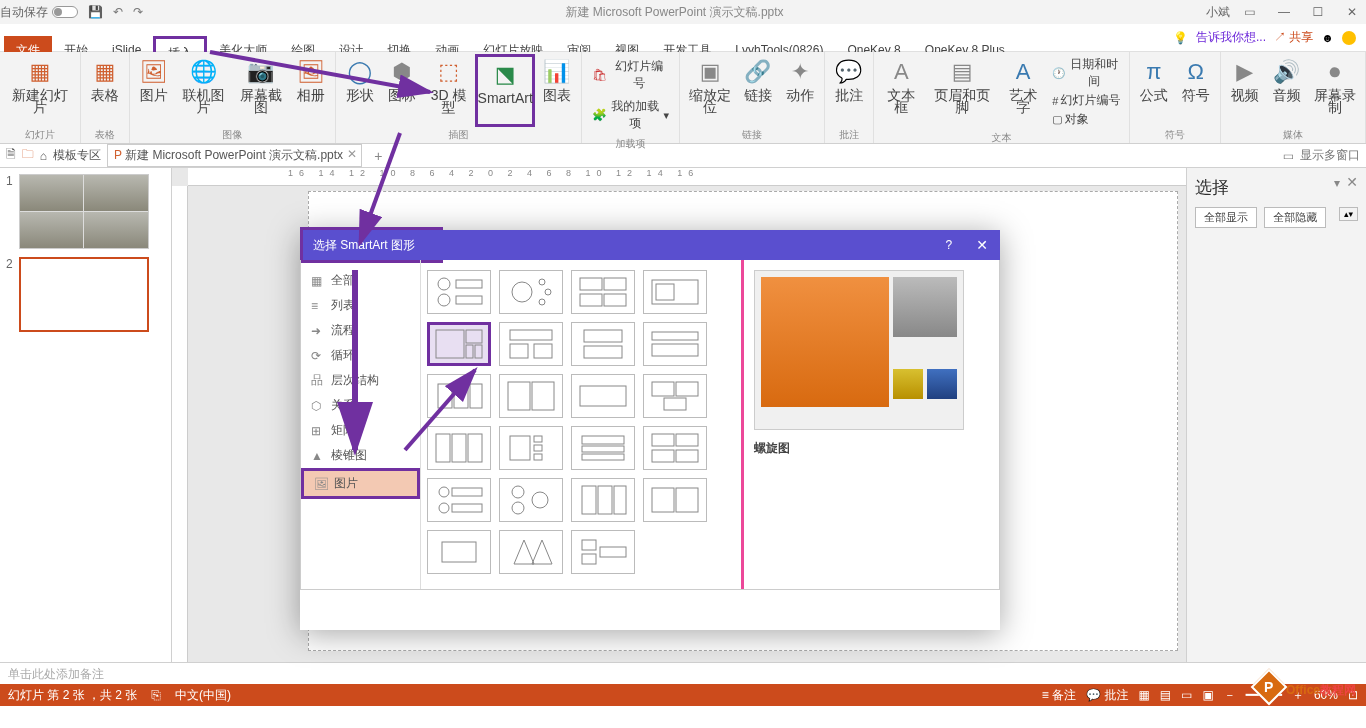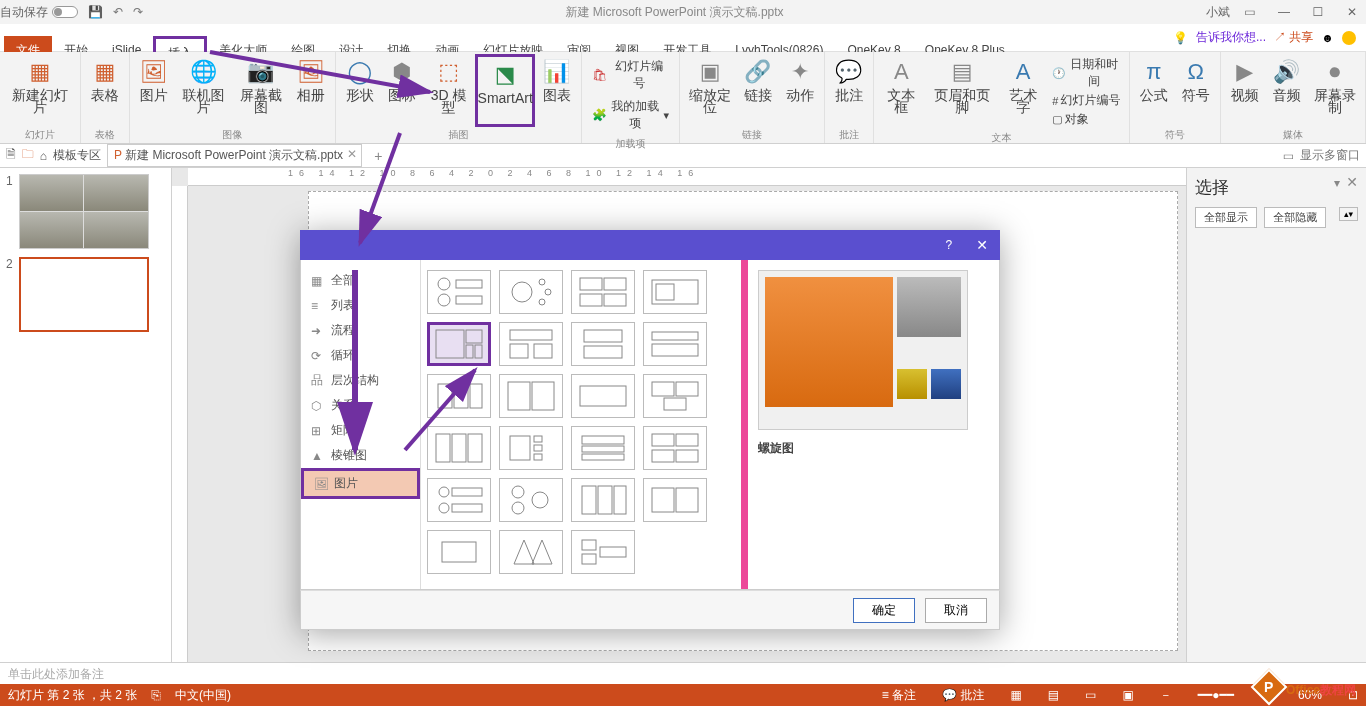"选择 SmartArt 图形" div.dlg-title { html: none -> <div>选择 SmartArt 图形</div> }
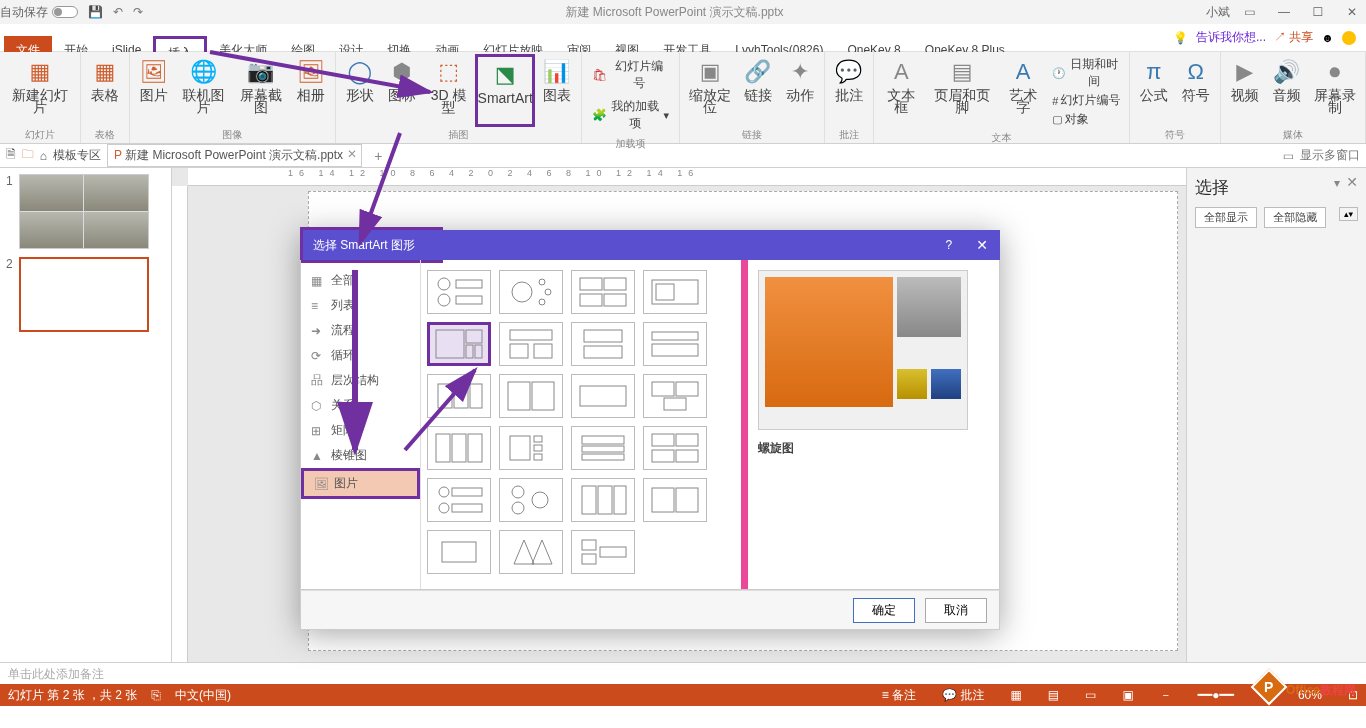"螺旋图" .dlg-preview { border-left: 7px solid #ec4899 -> 3px solid #ec4899 }
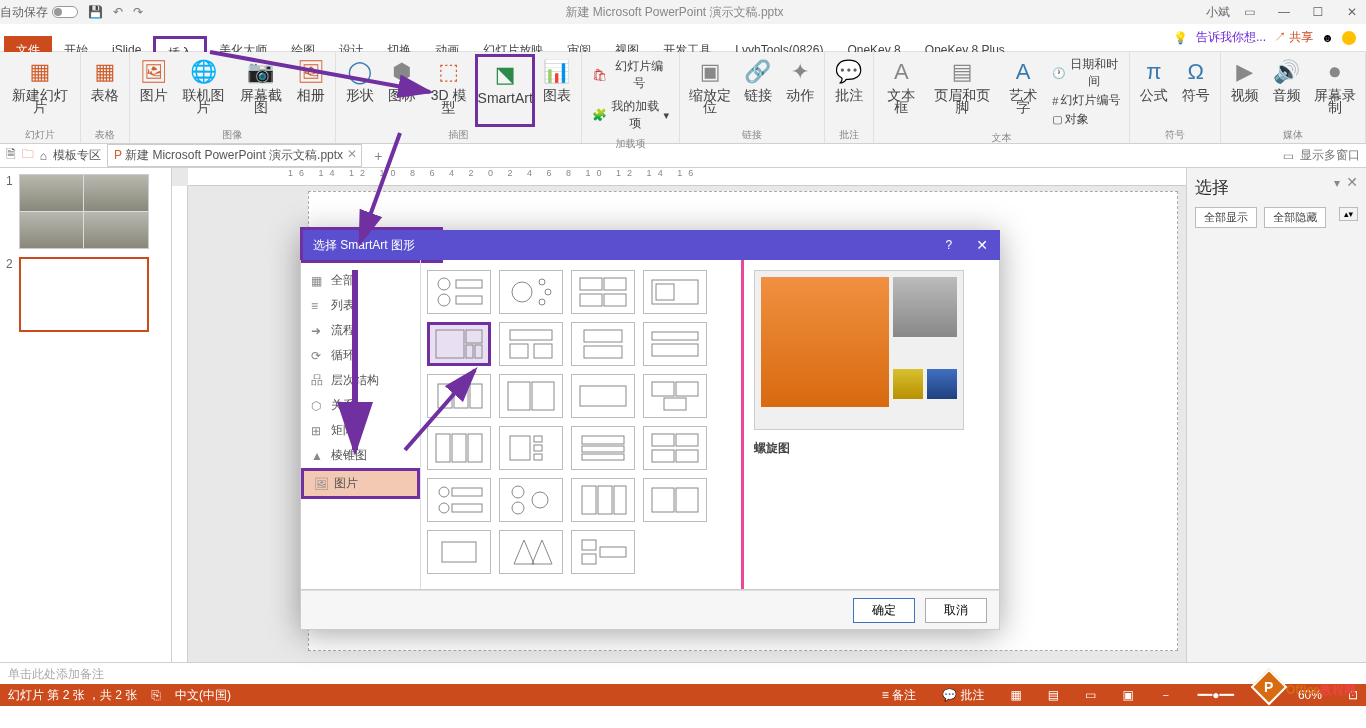"确定" div.dlg-foot { html: <div> <button>确定</button> <button>取消</button> </div> -> none }
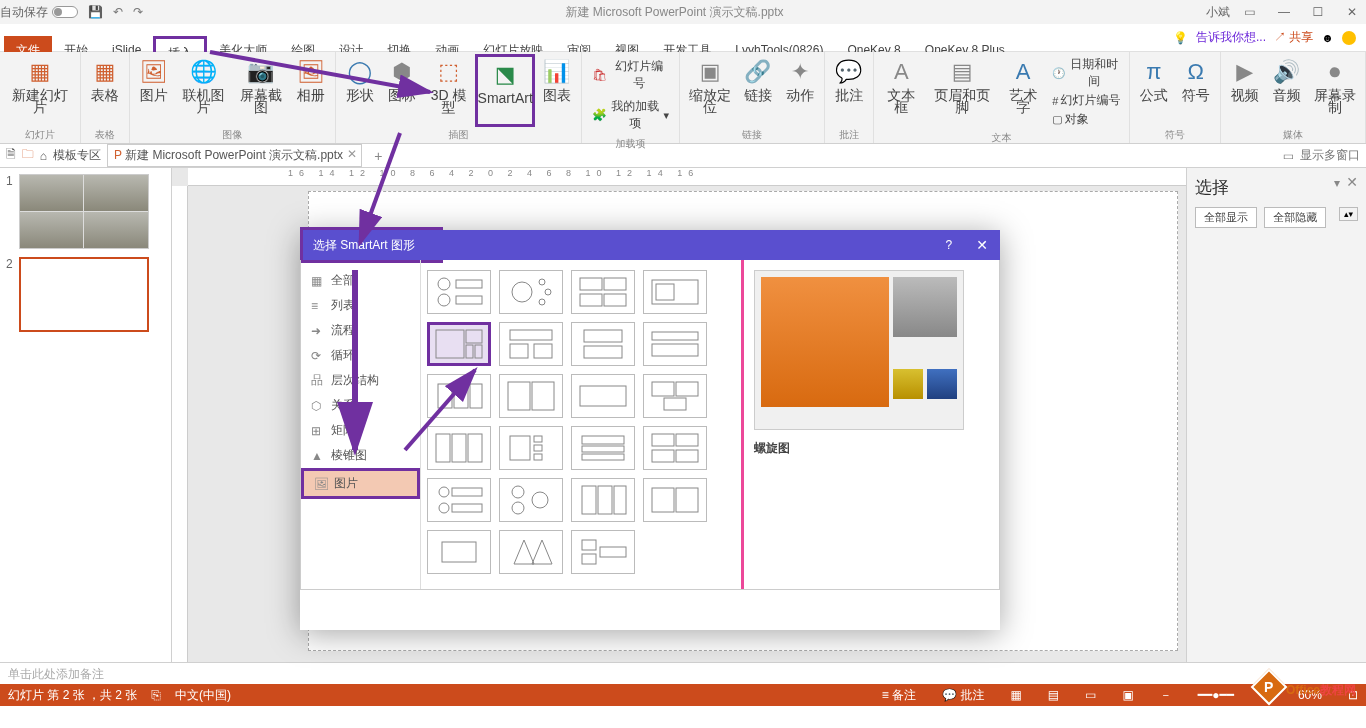"≡ 备注" .statusbar .right { gap: 26px -> 10px }
